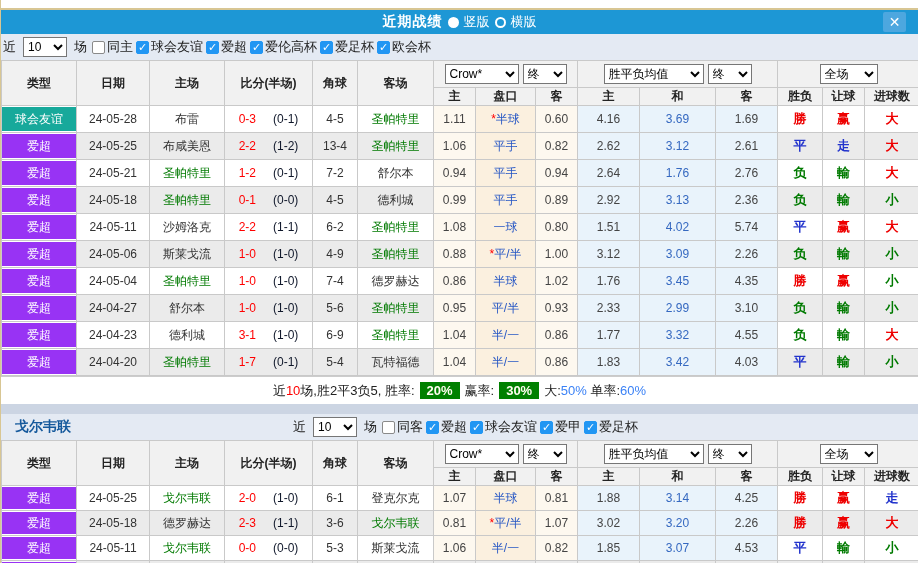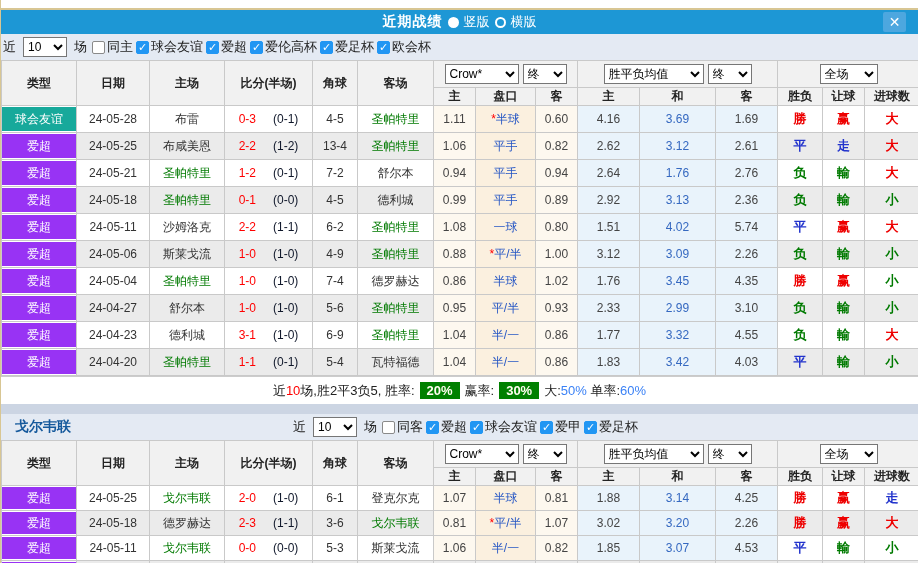"1-1" span.ft { text: 1-1 -> 1-7 }
